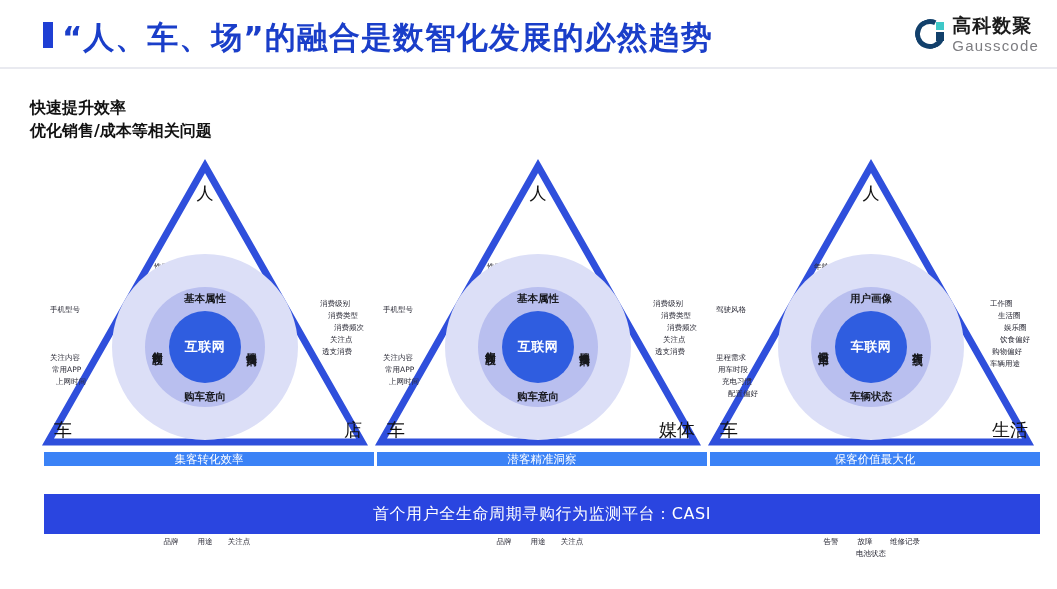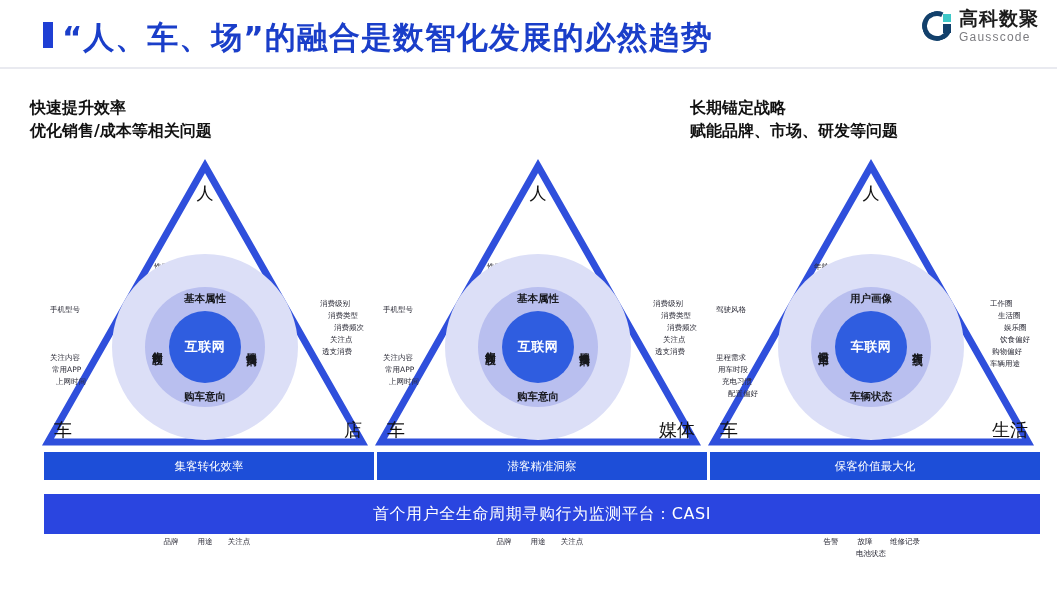"高科数聚" .logo { top: 4px -> 12px }
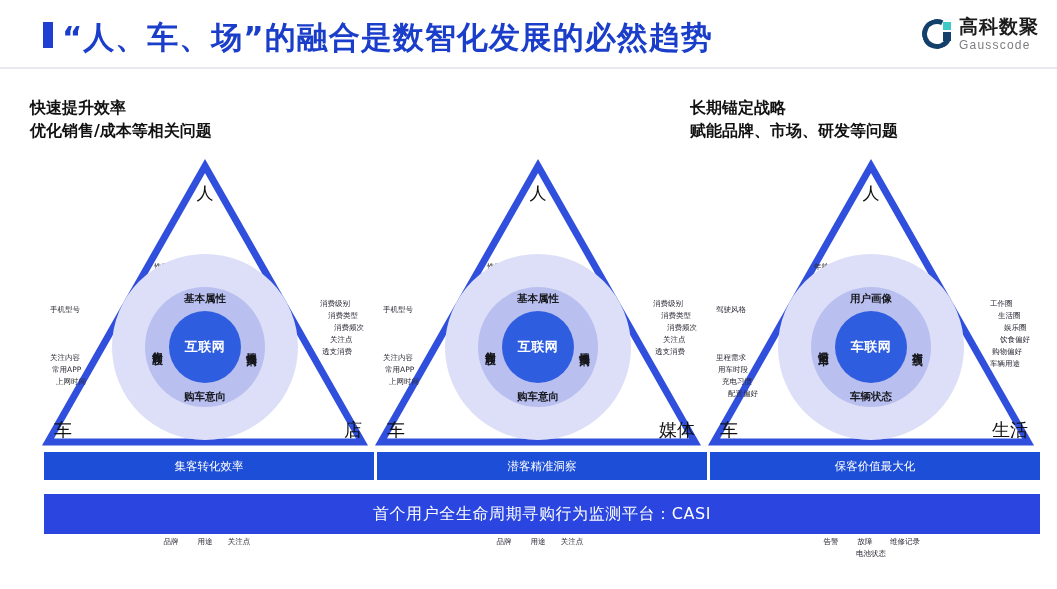"Gausscode" .logo-en { font-size: 12px -> 15px }
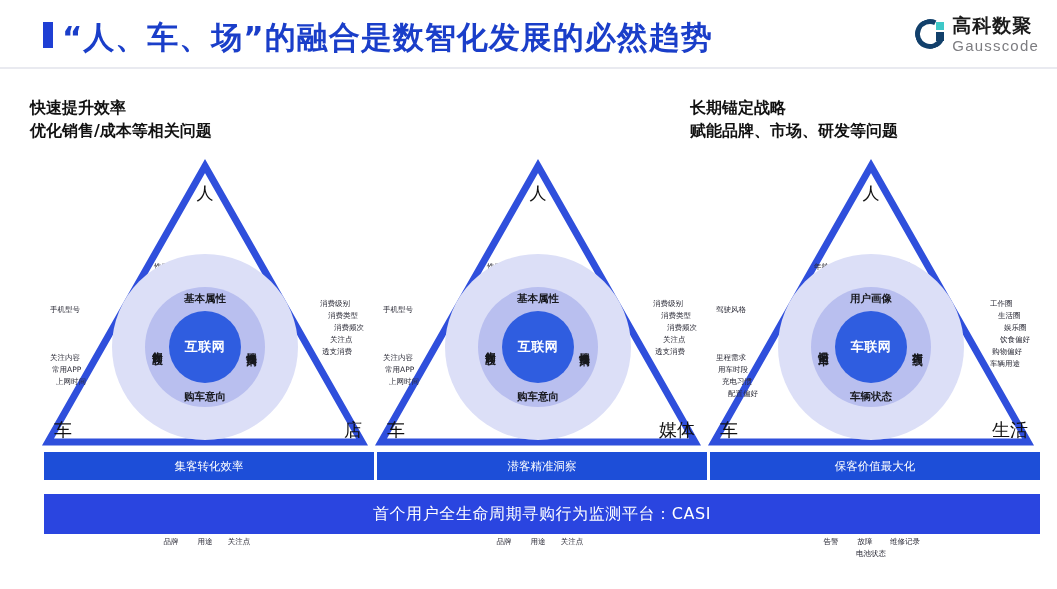"长期锚定战略" div.col-head { html: <div> <div>长期锚定战略</div> <div>赋能品牌、市场、研发等问题</div> </div> -> none }
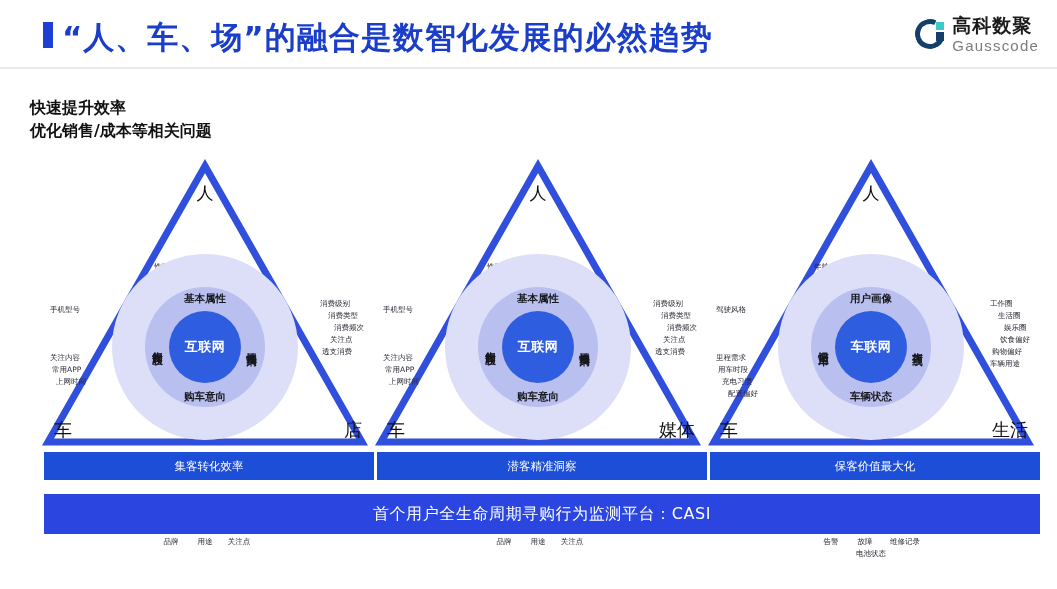"集客转化效率" .bar { background: #1d4ed8 -> #3b82f6; height: 28px -> 14px }
